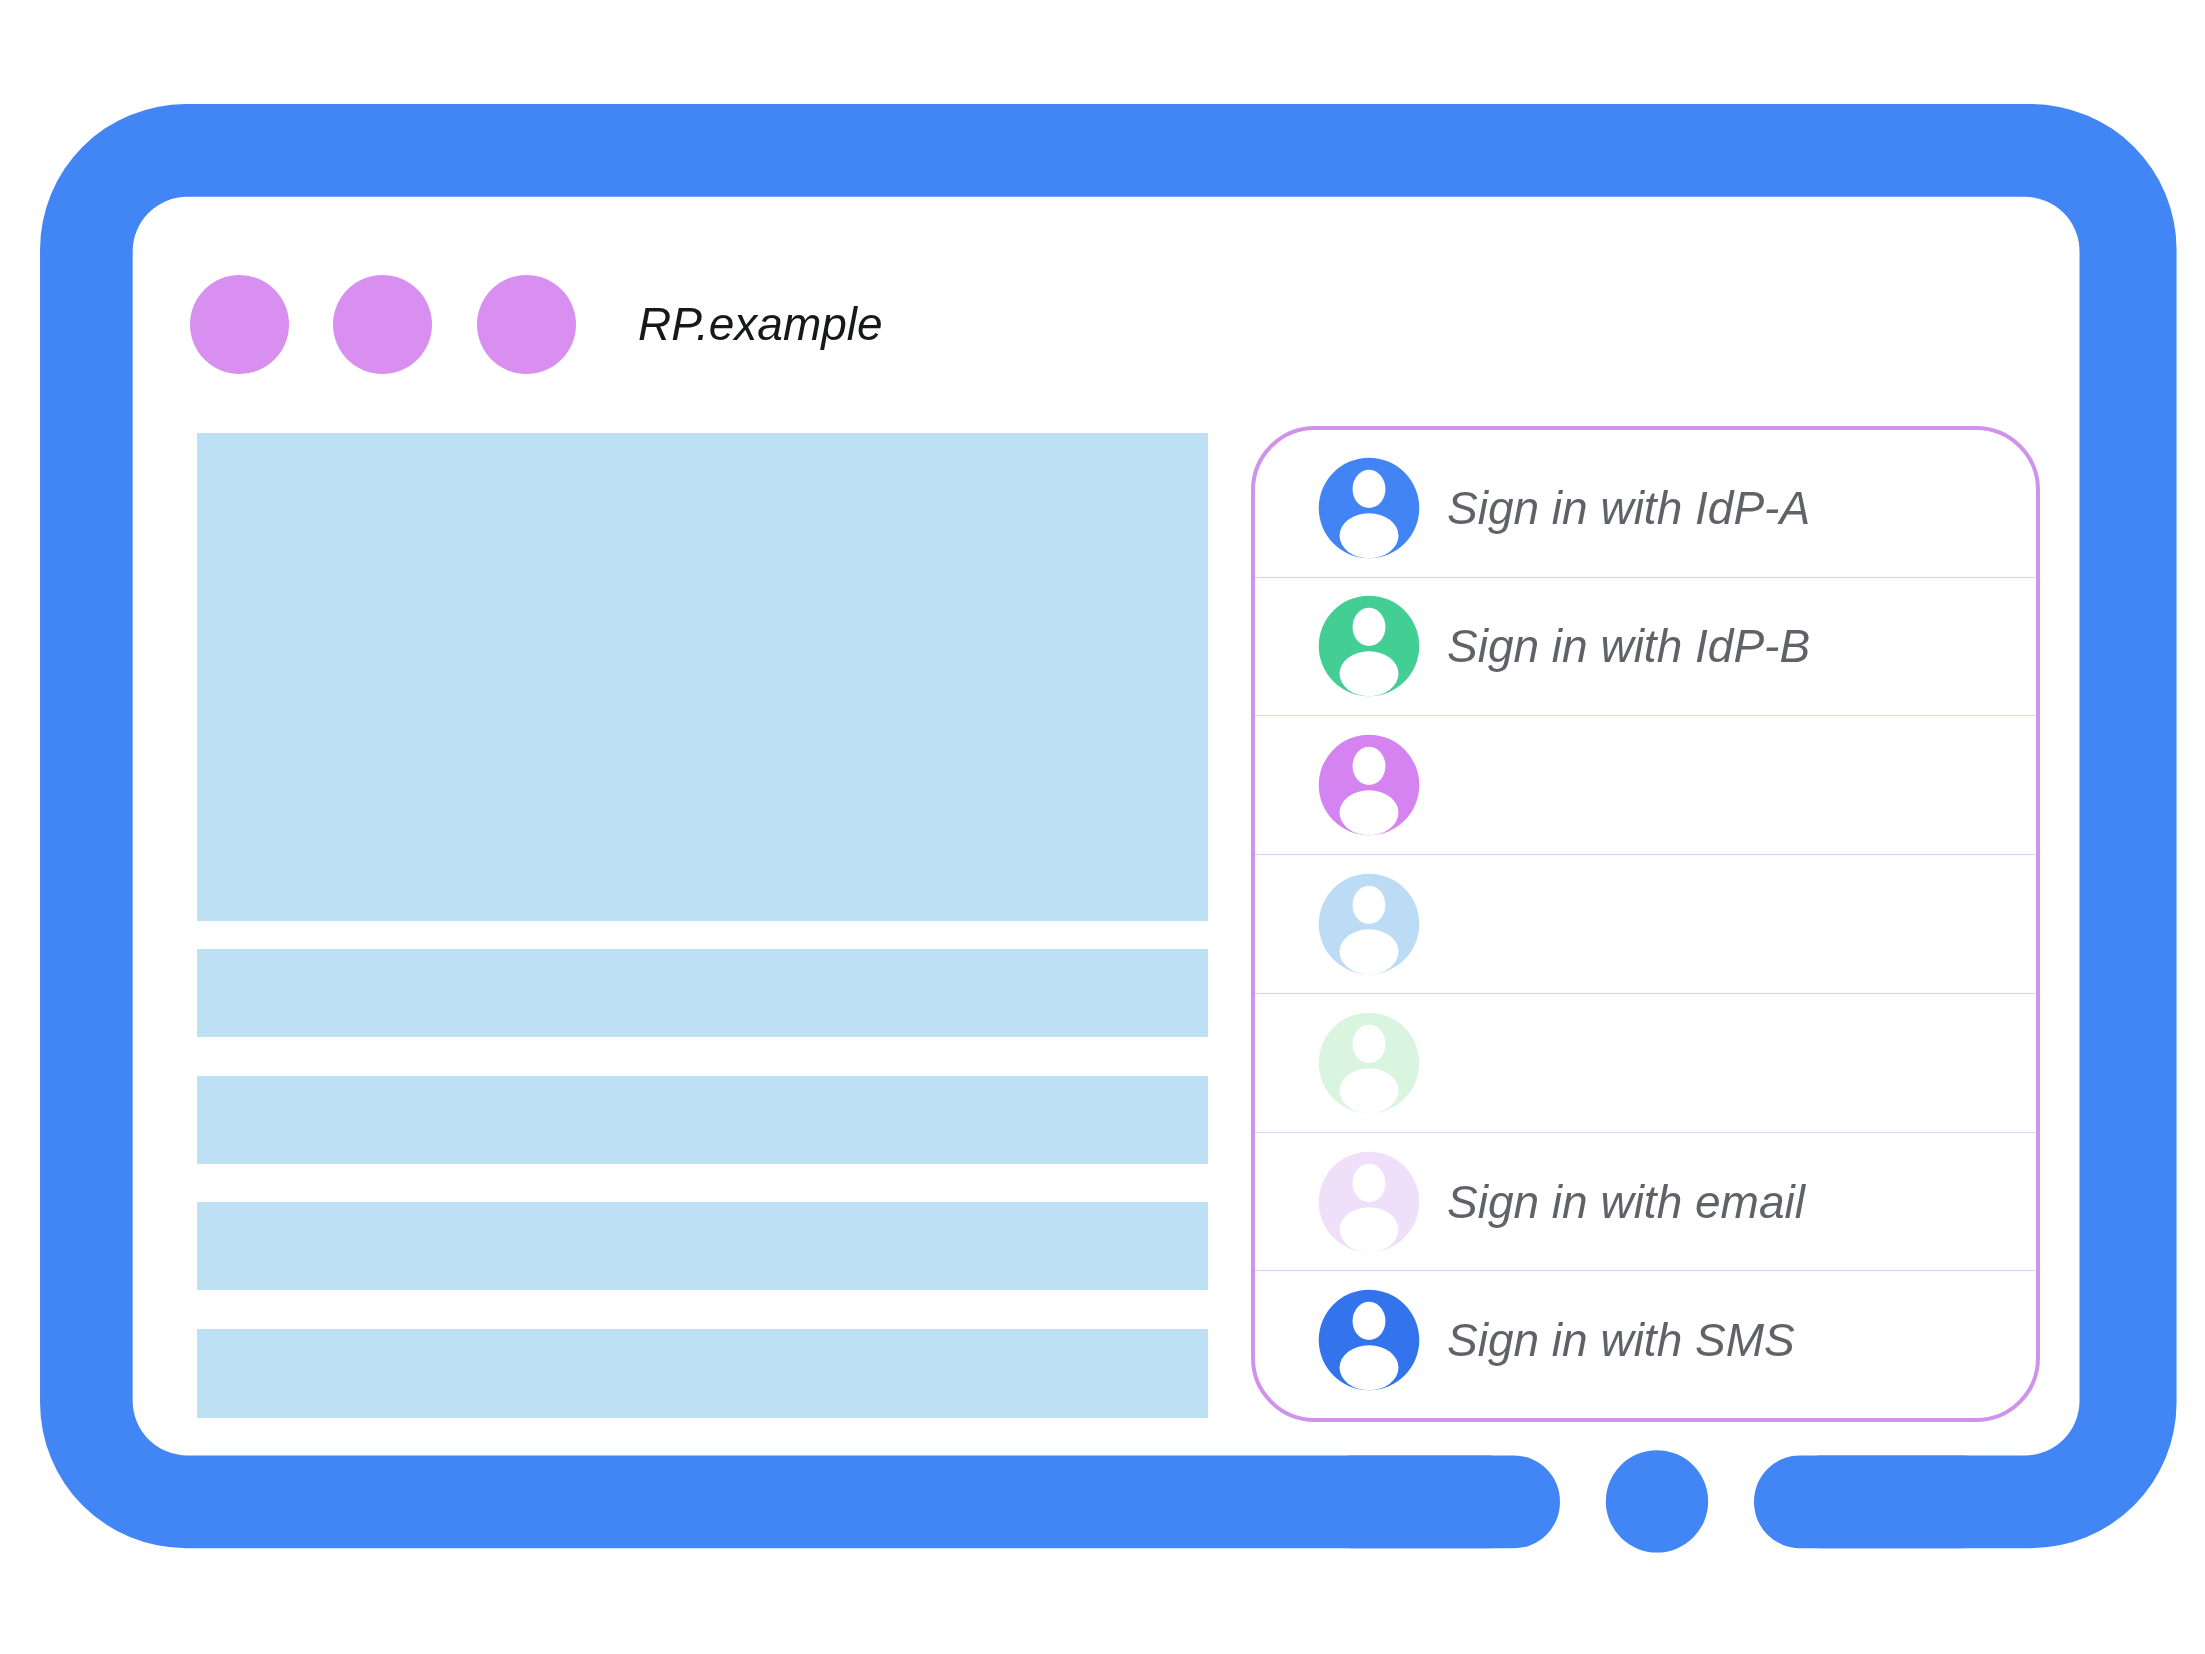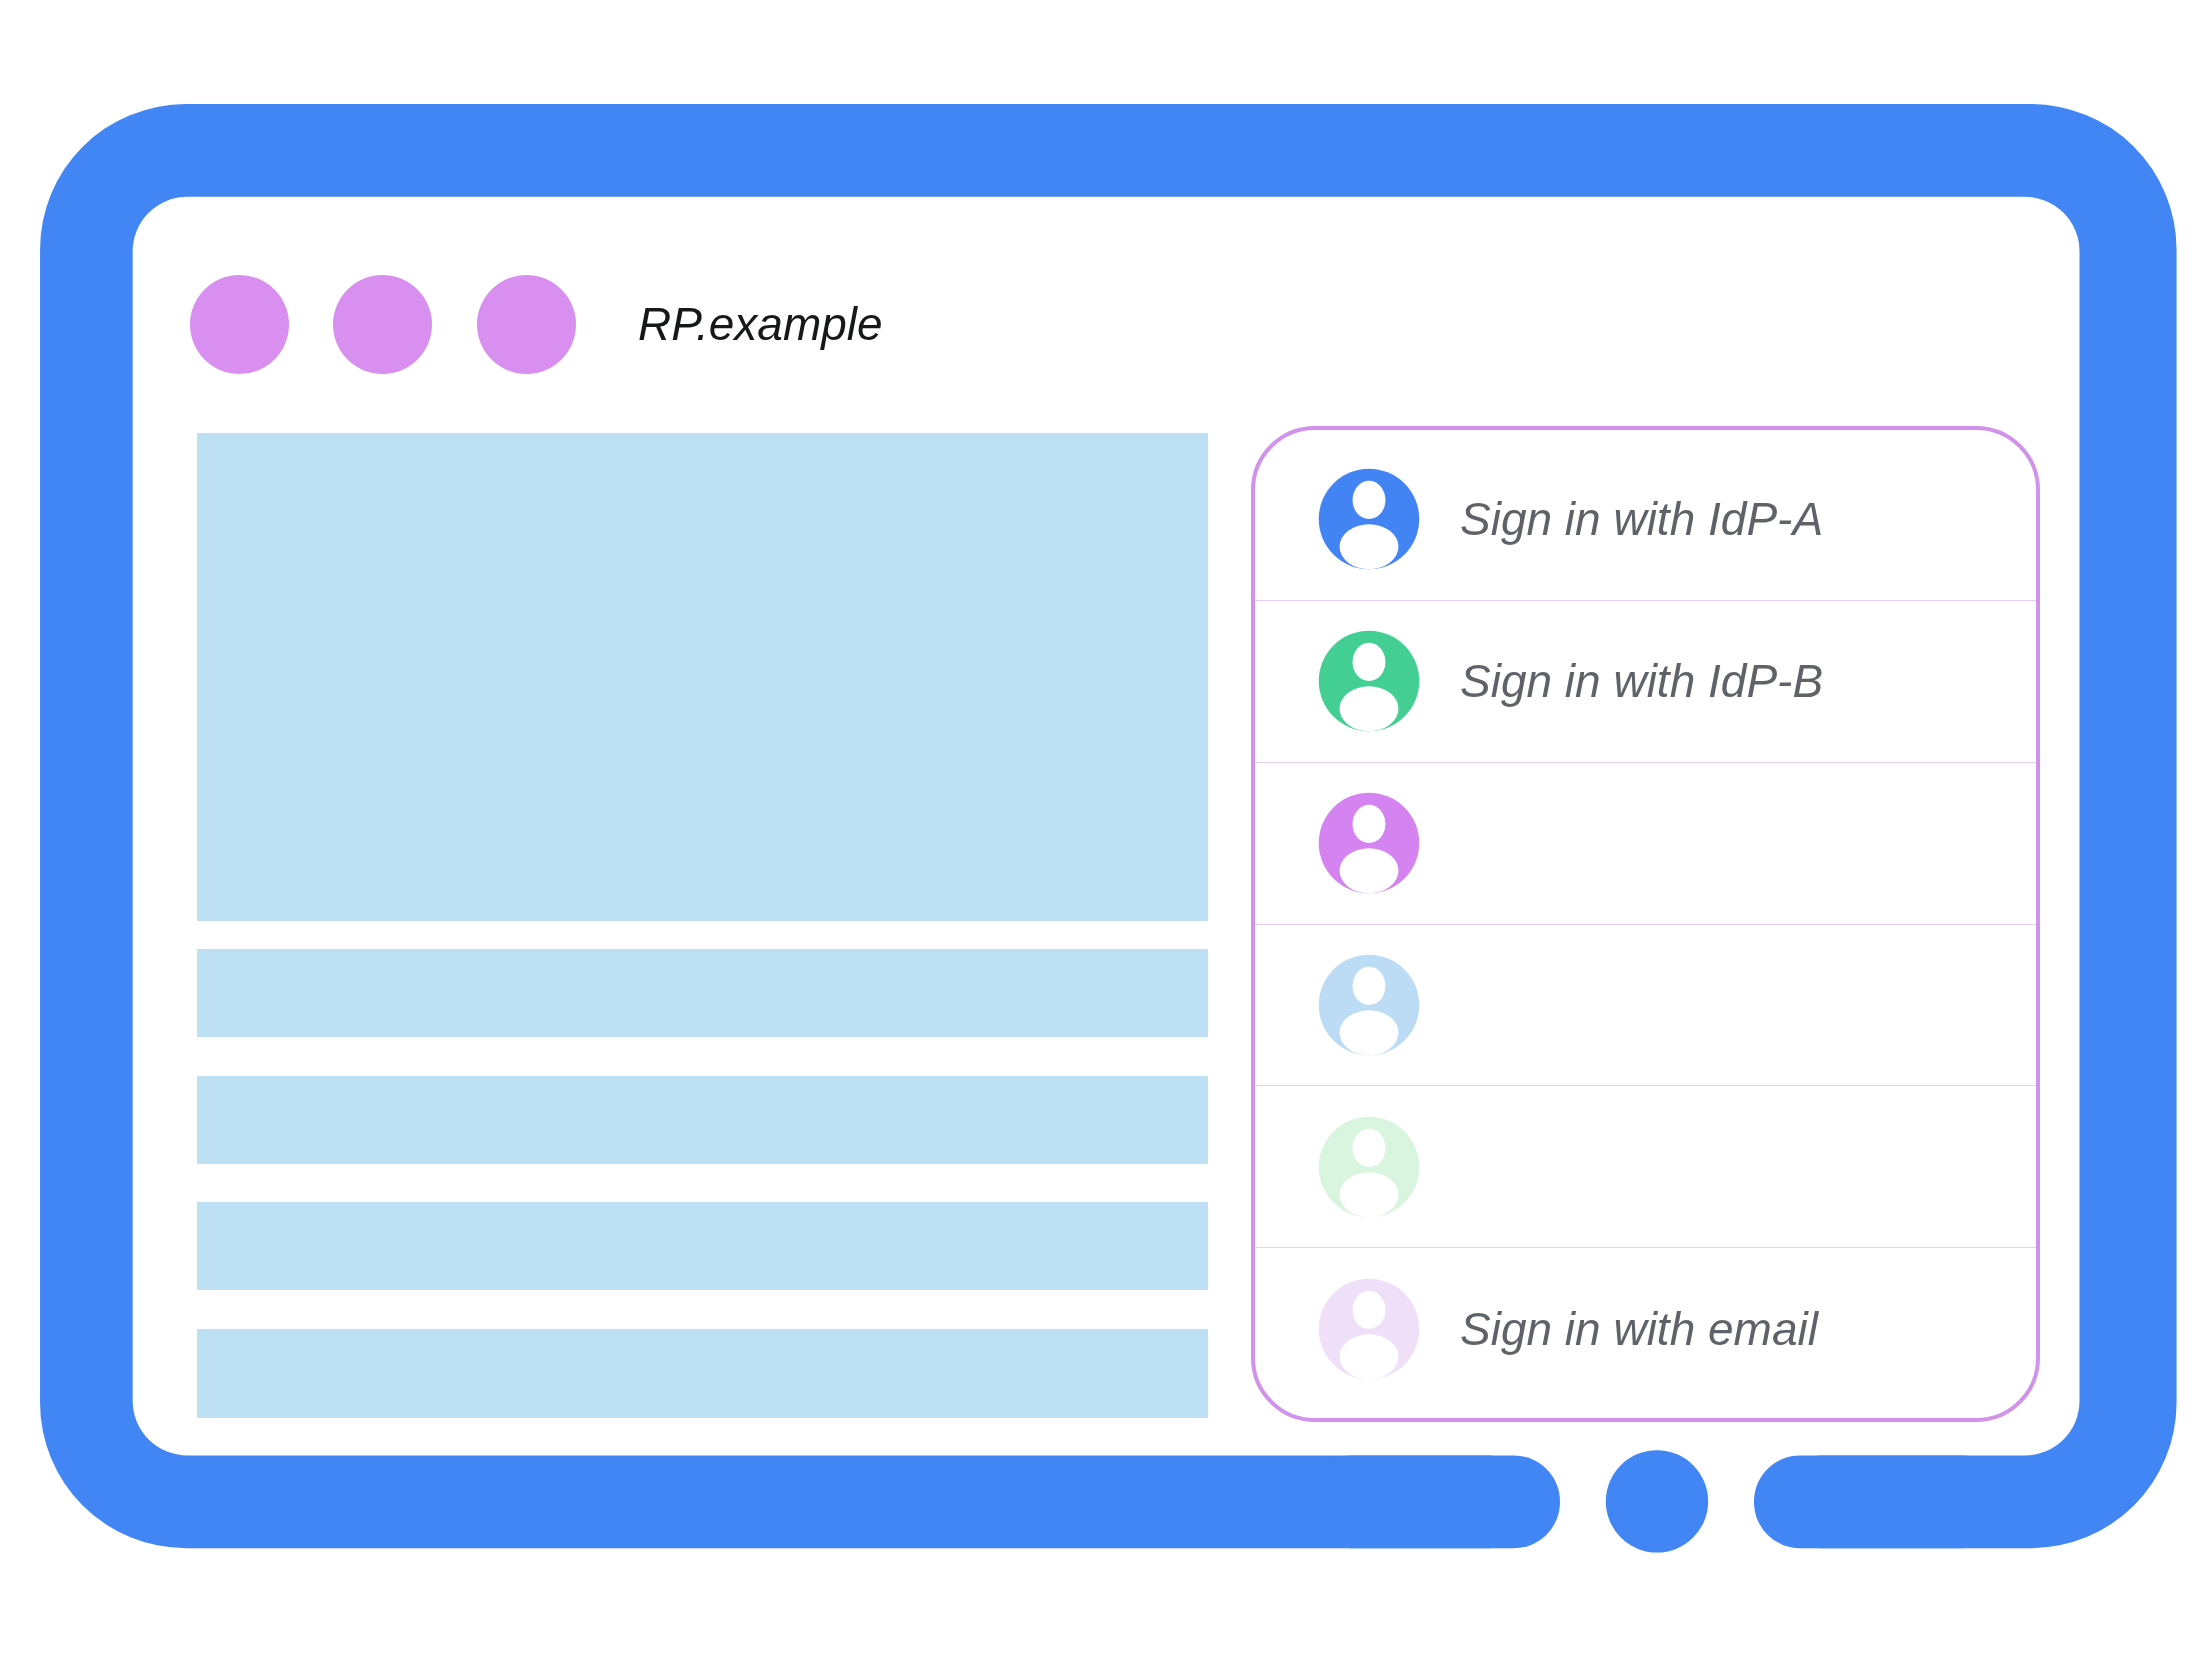"Sign in with IdP-A" .row-label { margin-left: 39px -> 26px }
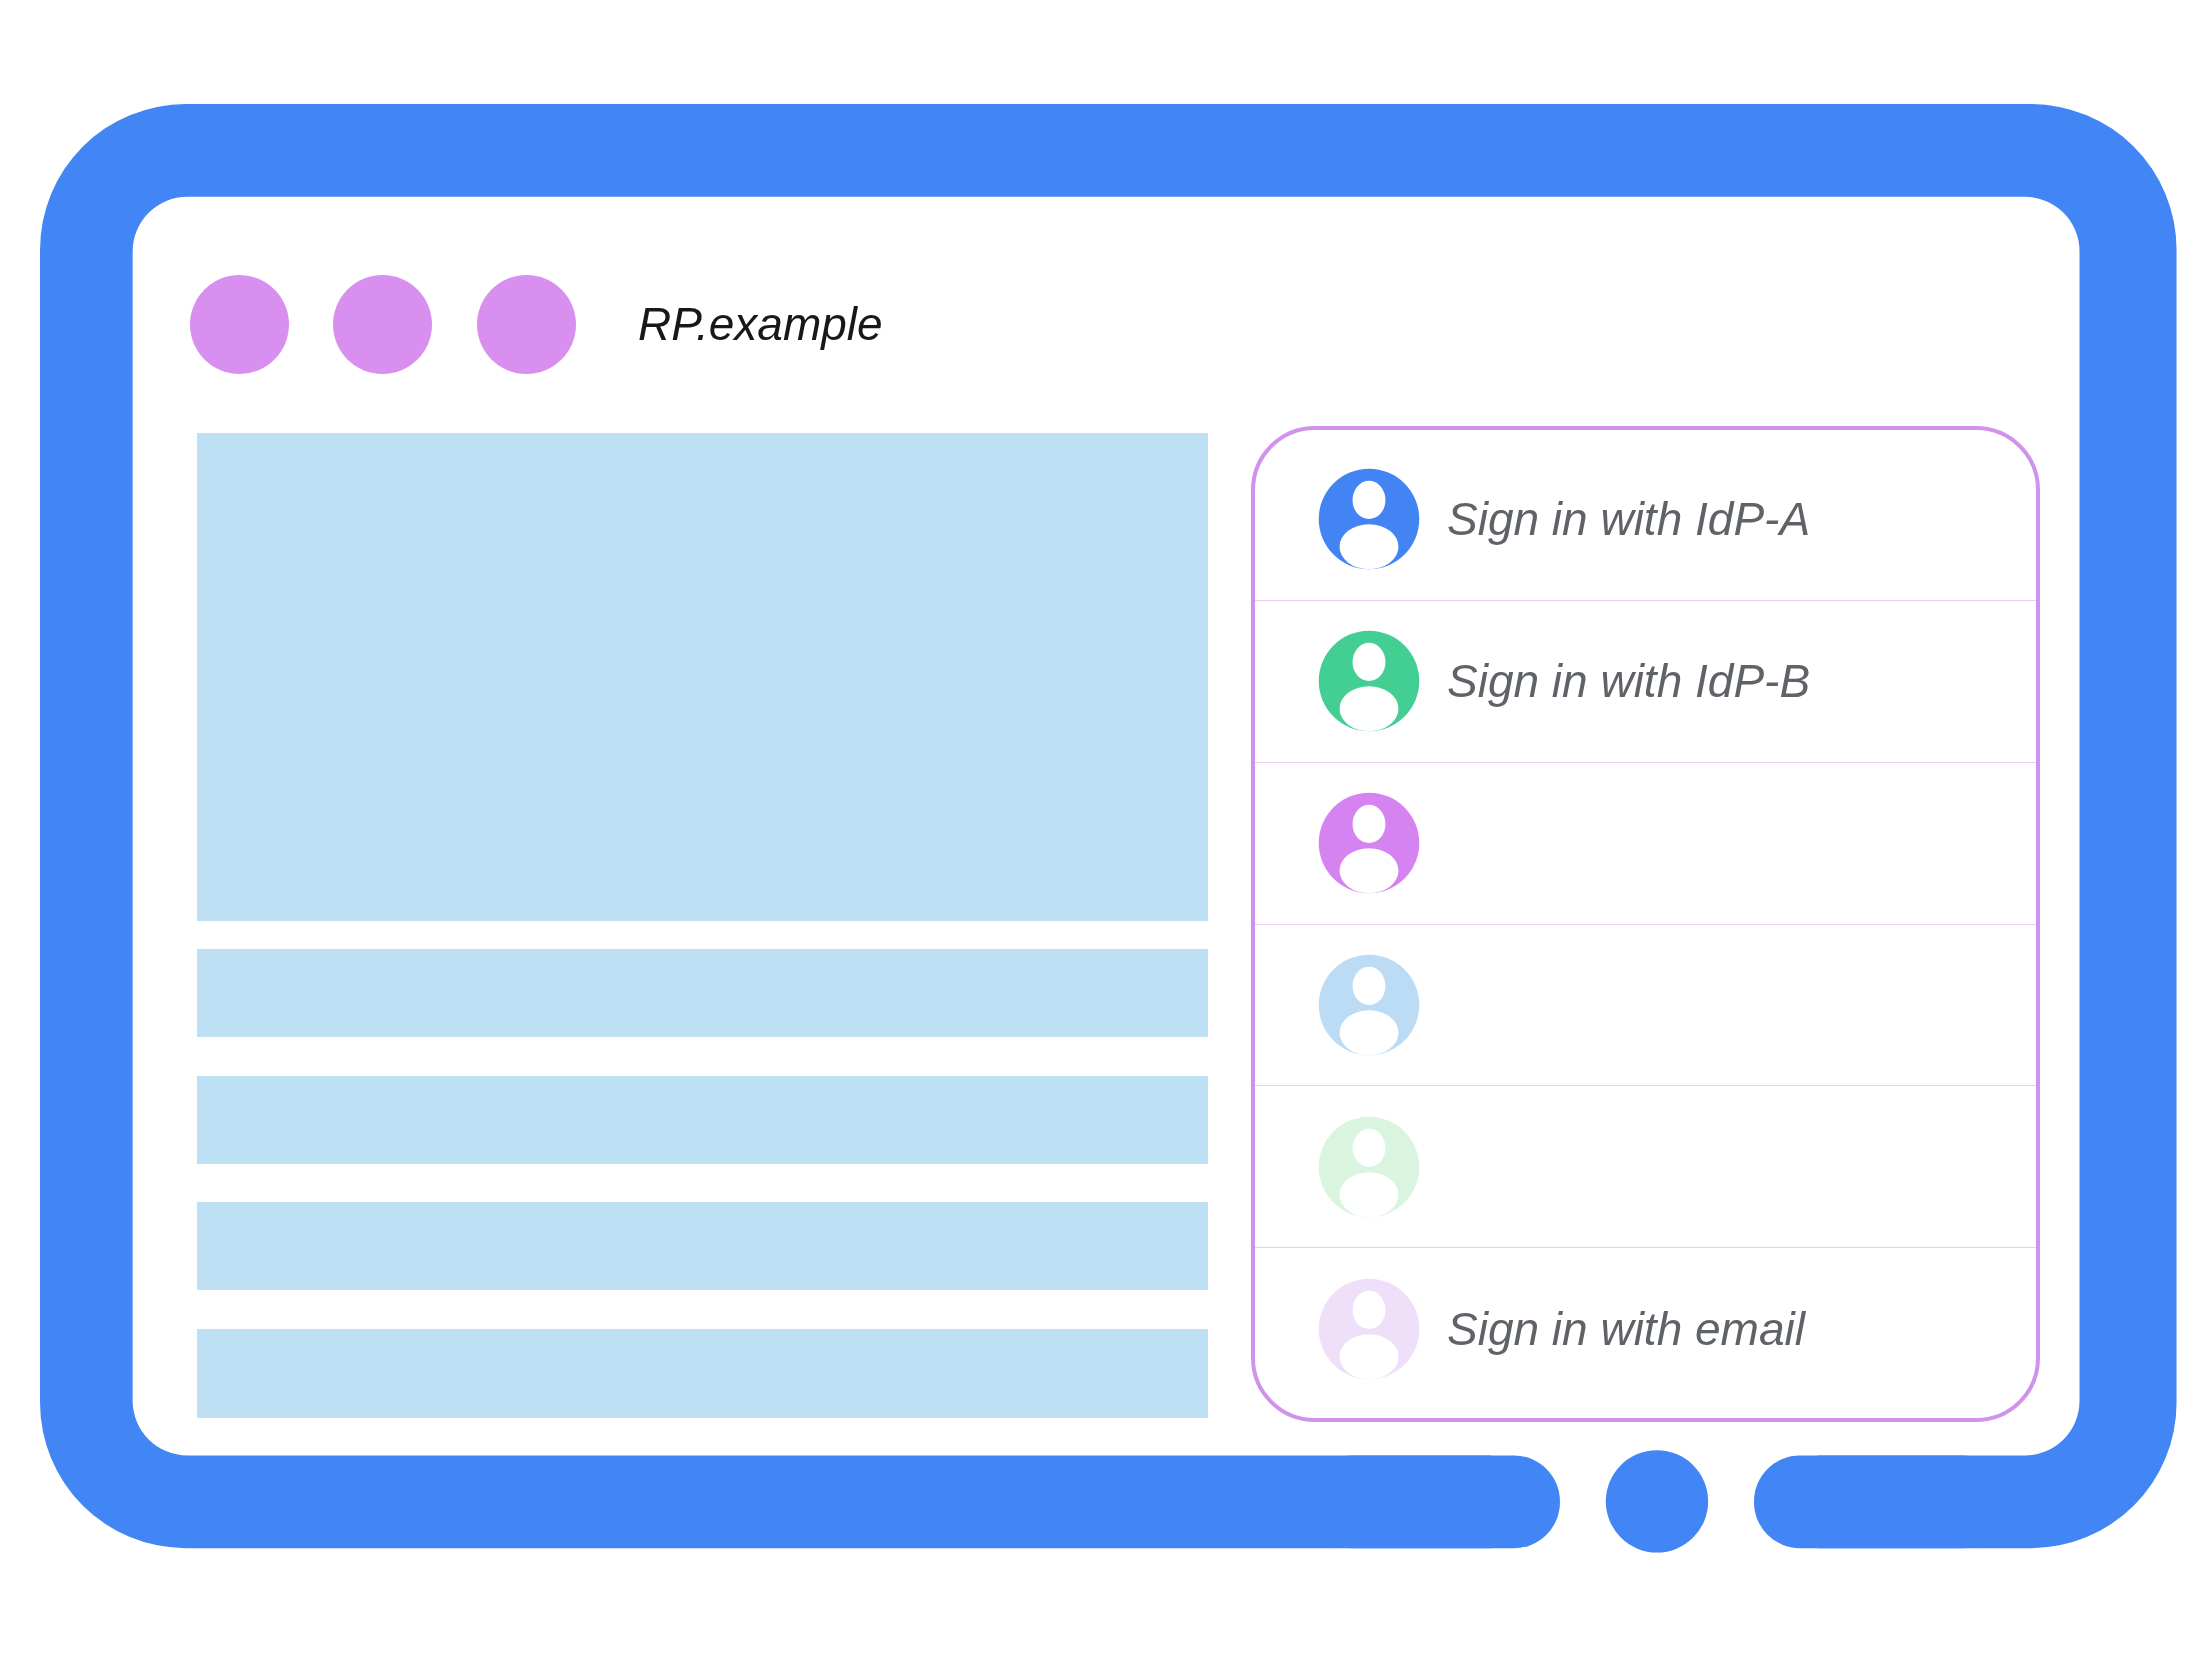"Sign in with SMS" div.row { html: none -> <div> <svg> <circle></circle> <ellipse></ellipse> <ellipse></ellipse> </svg> <span>Sign in with SMS</span> </div> }
